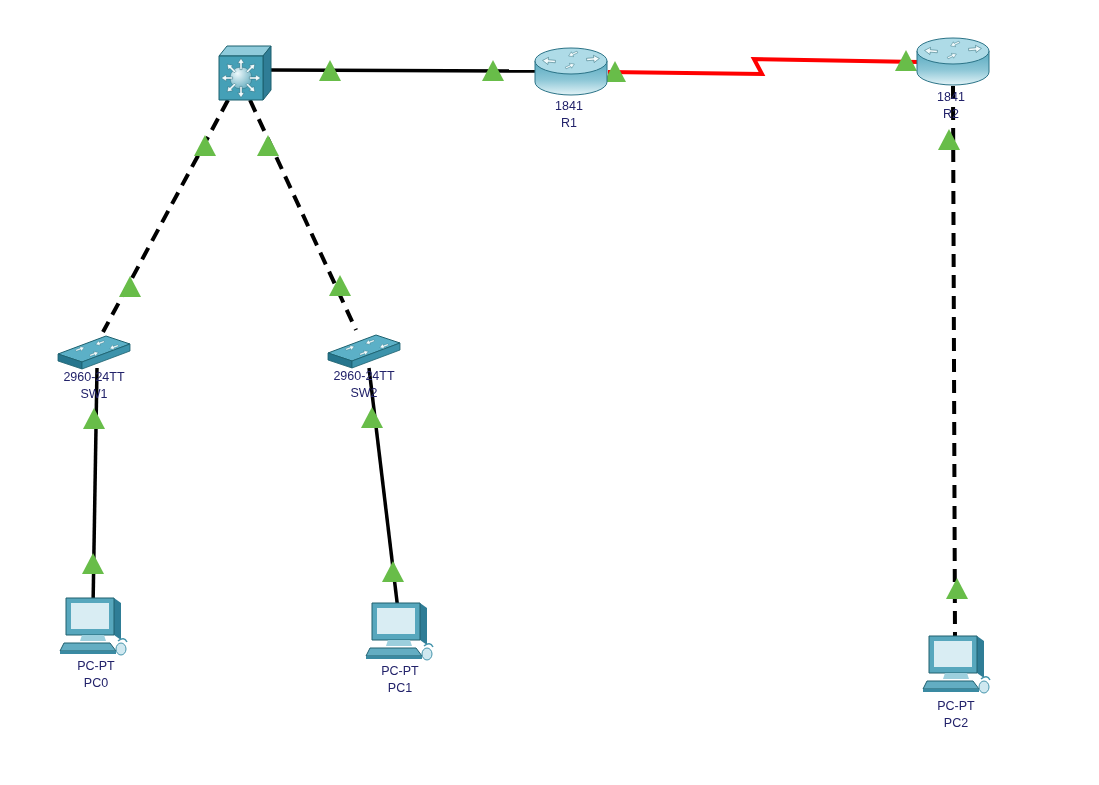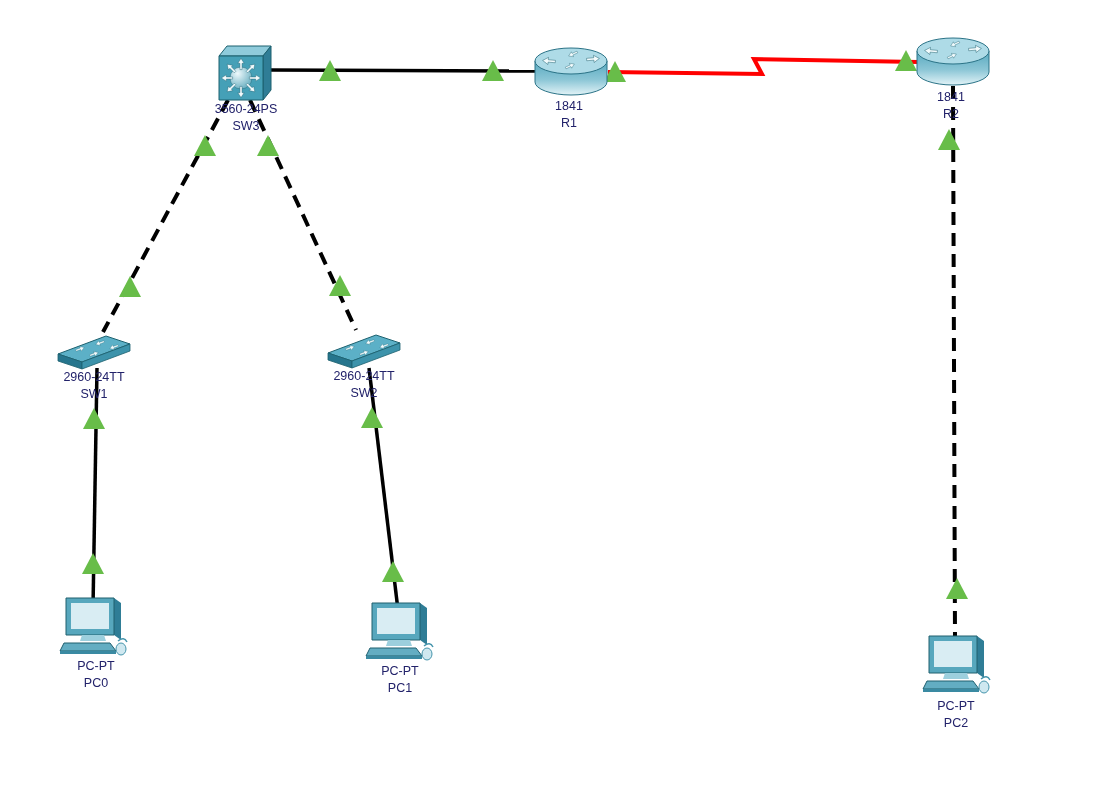"3560-24PS" div.label { html: <div> <div>3560-24PS</div> <div>SW3</div> </div> -> none }
